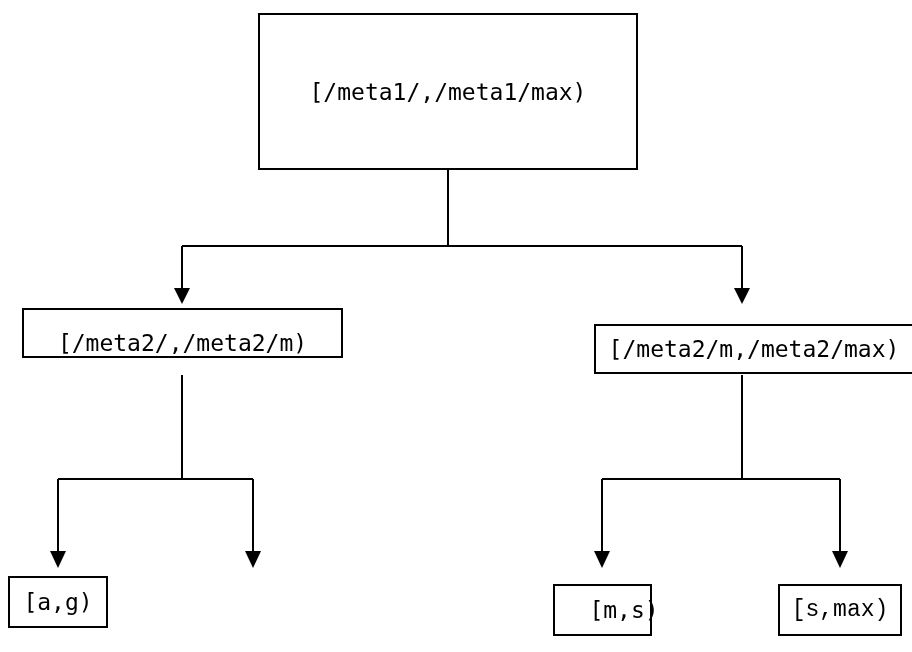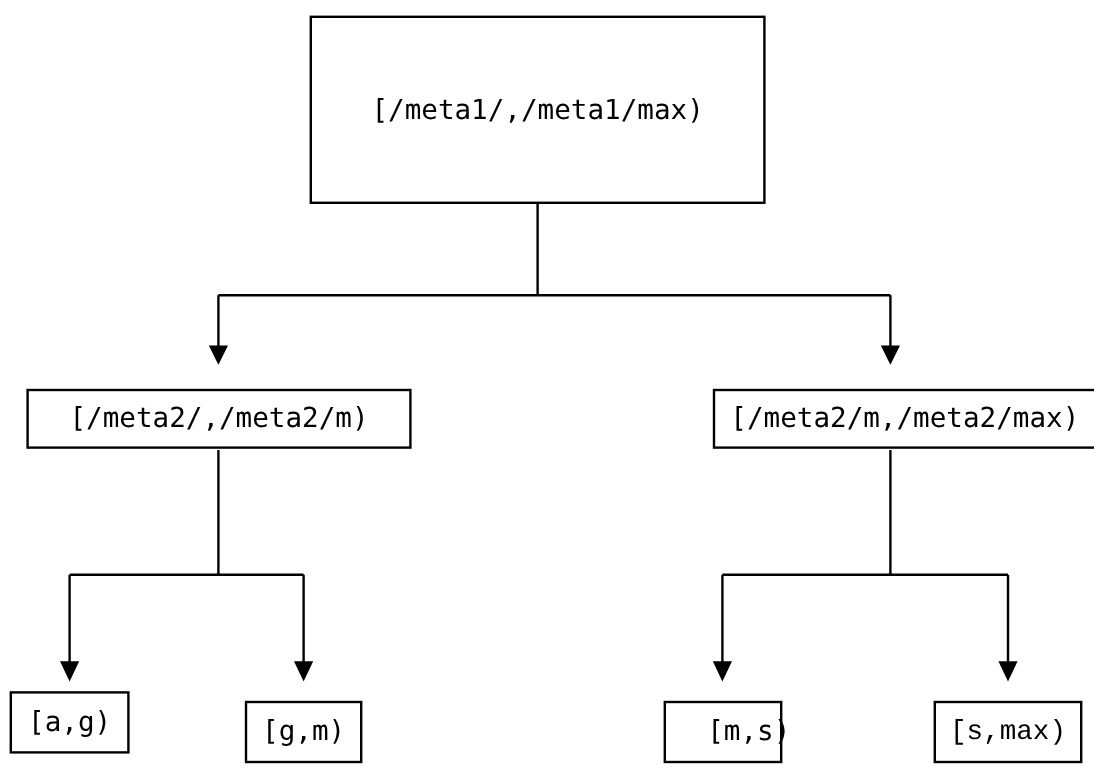"[/meta2/,/meta2/m)" .node-child-left { align-items: none -> flex-end; top: 324px -> 308px }
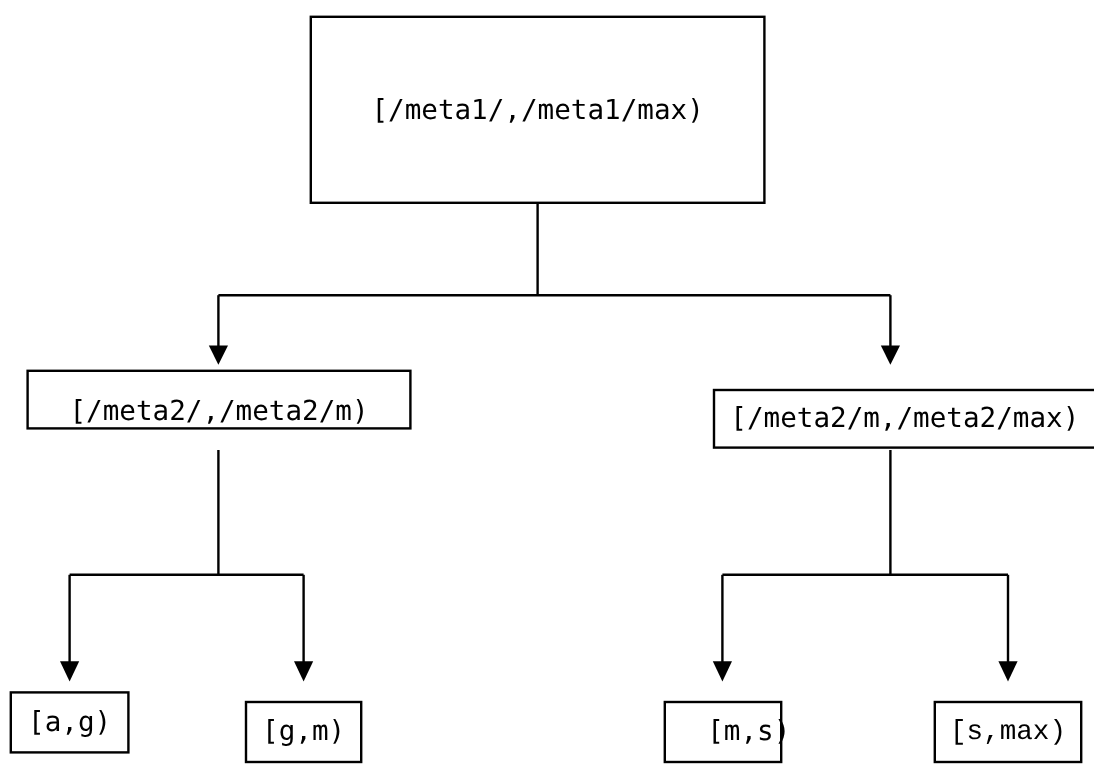"[g,m)" div.node { html: <div> <span>[g,m)</span> </div> -> none }
